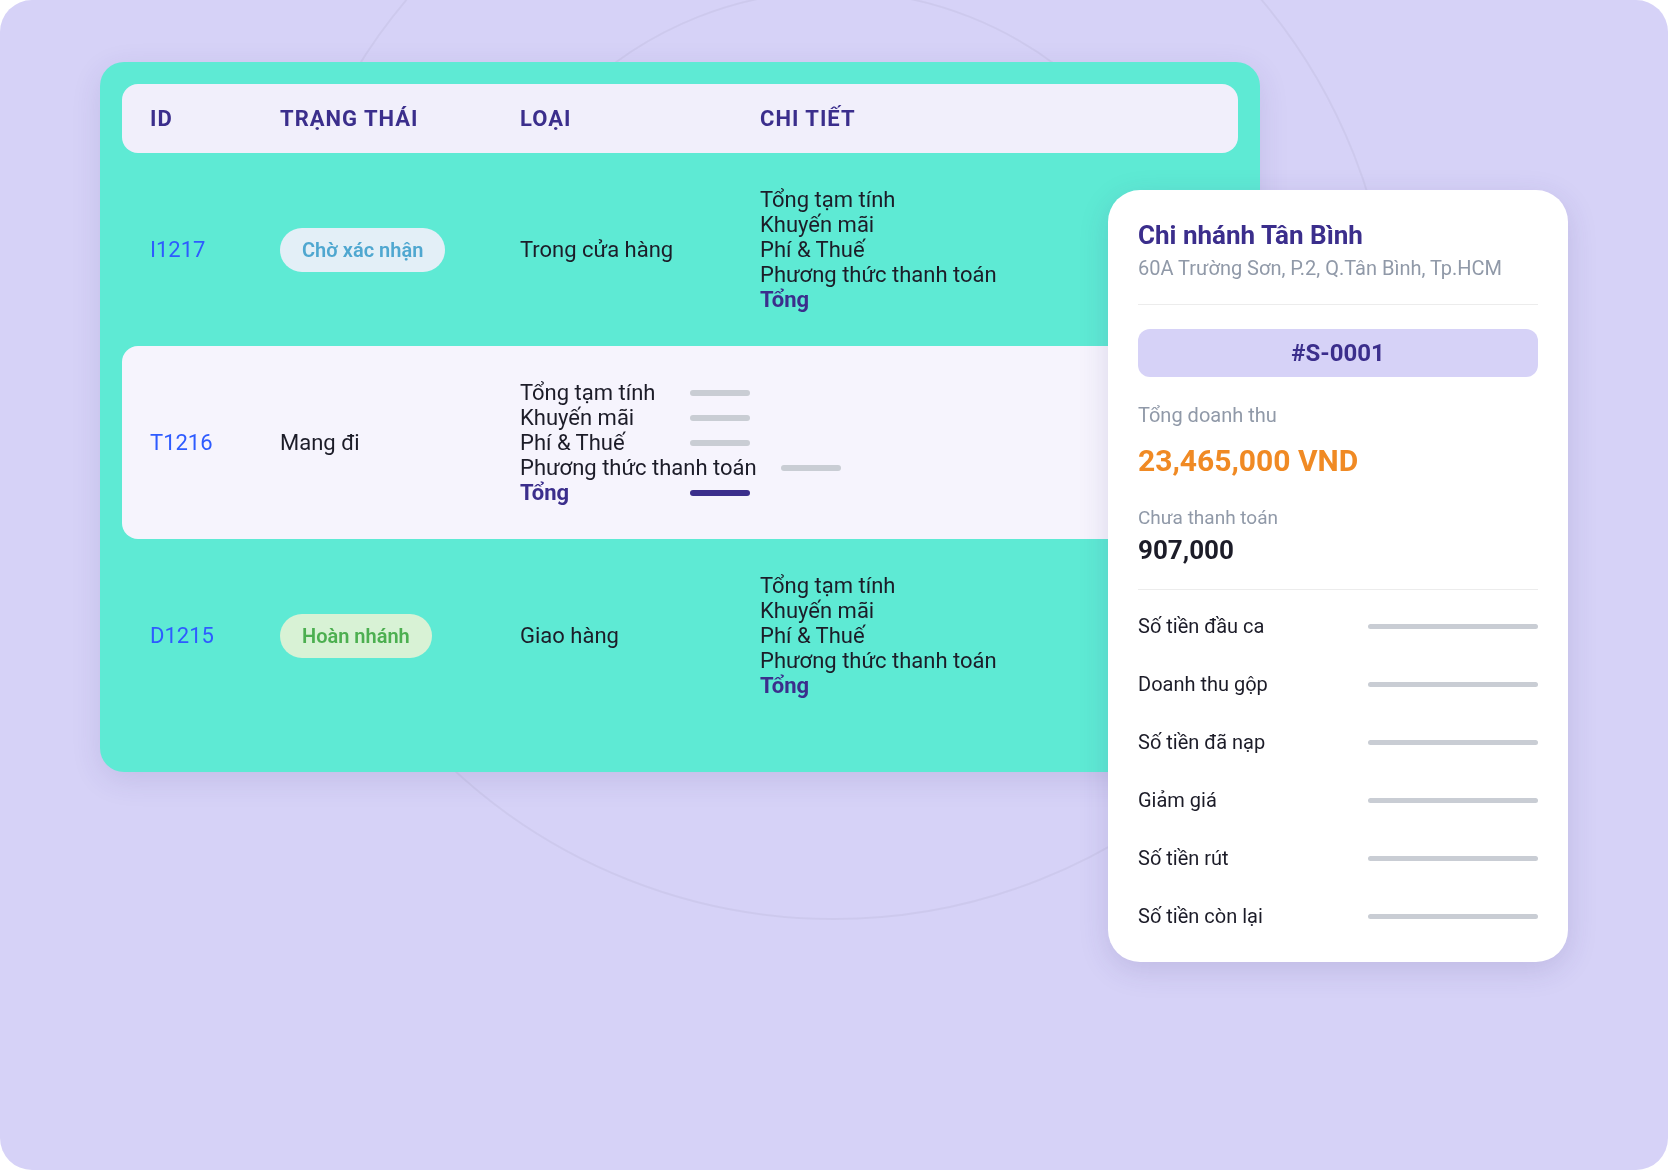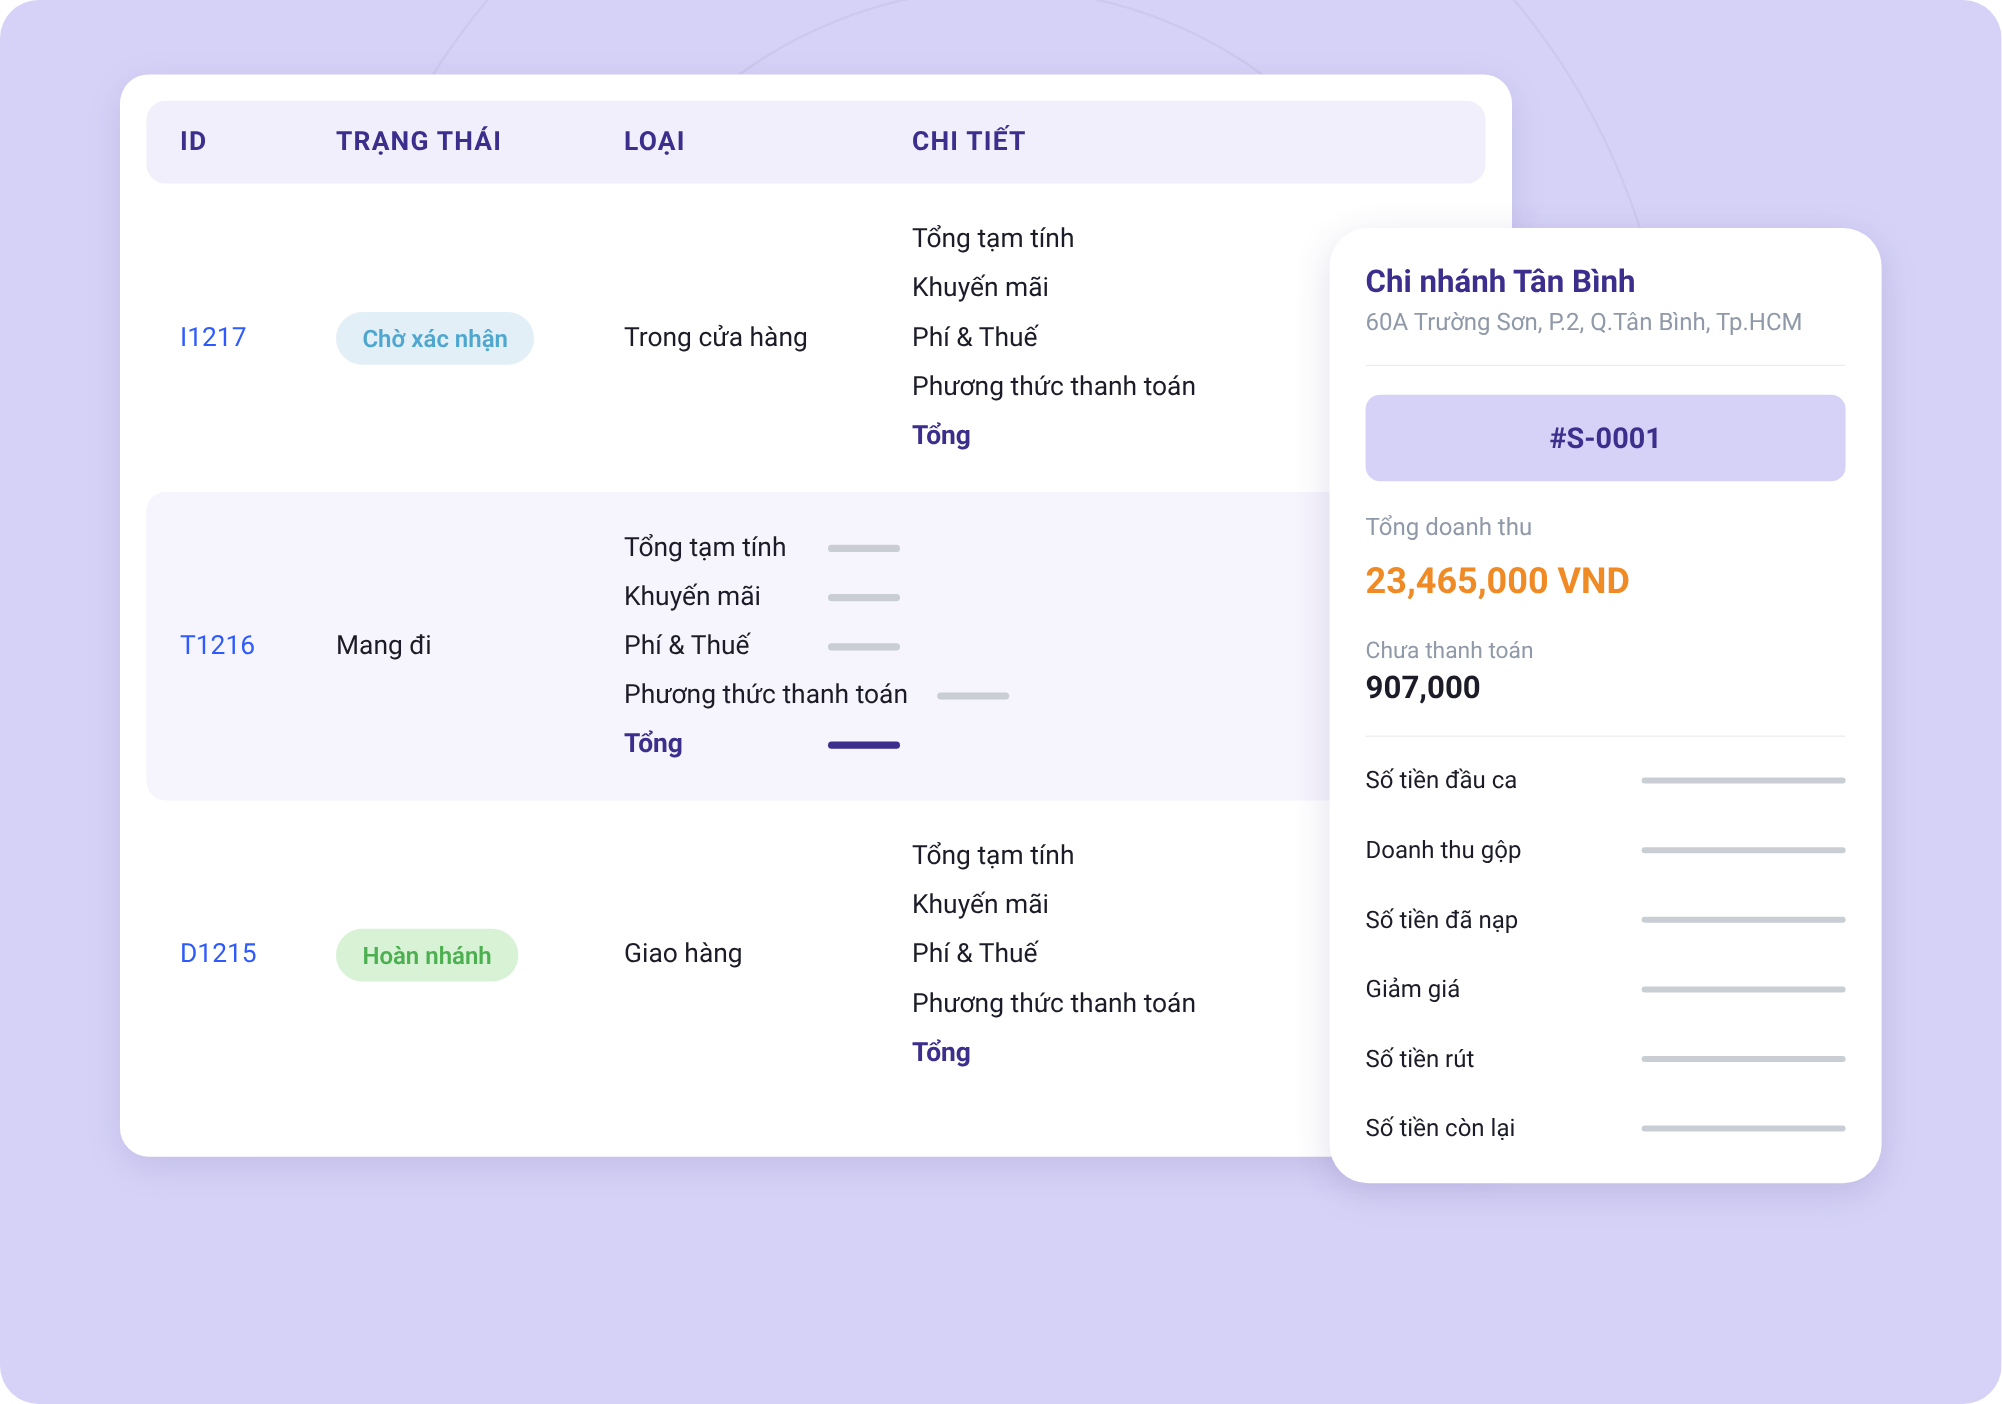"ID" .main-card { background: #ffffff -> #5eead4 }
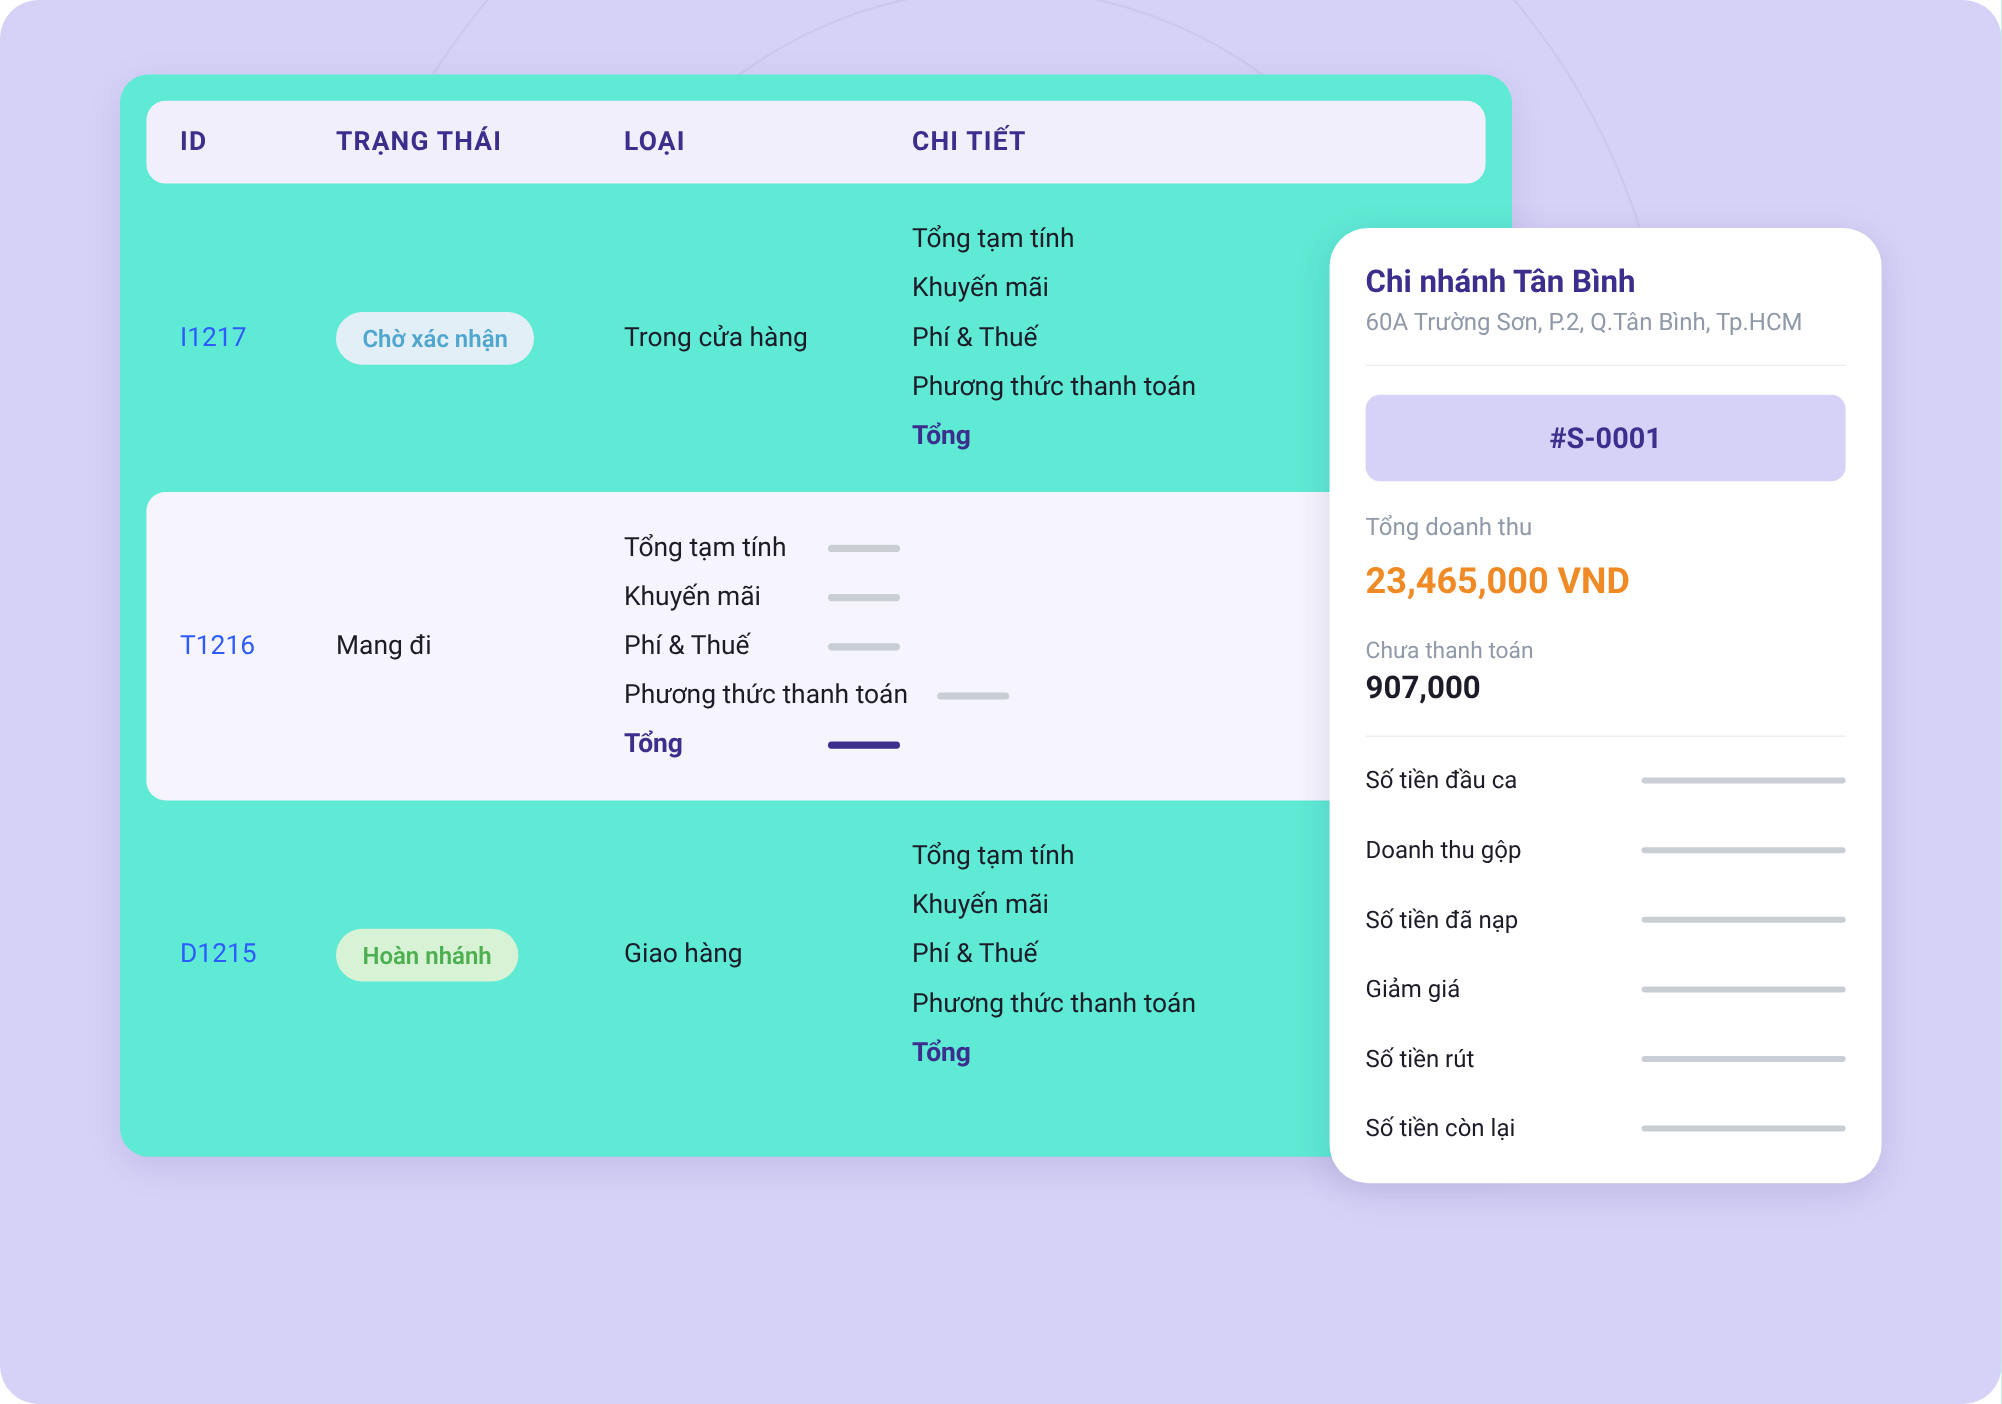"Tổng tạm tính" .detail-cell { gap: 16px -> none }
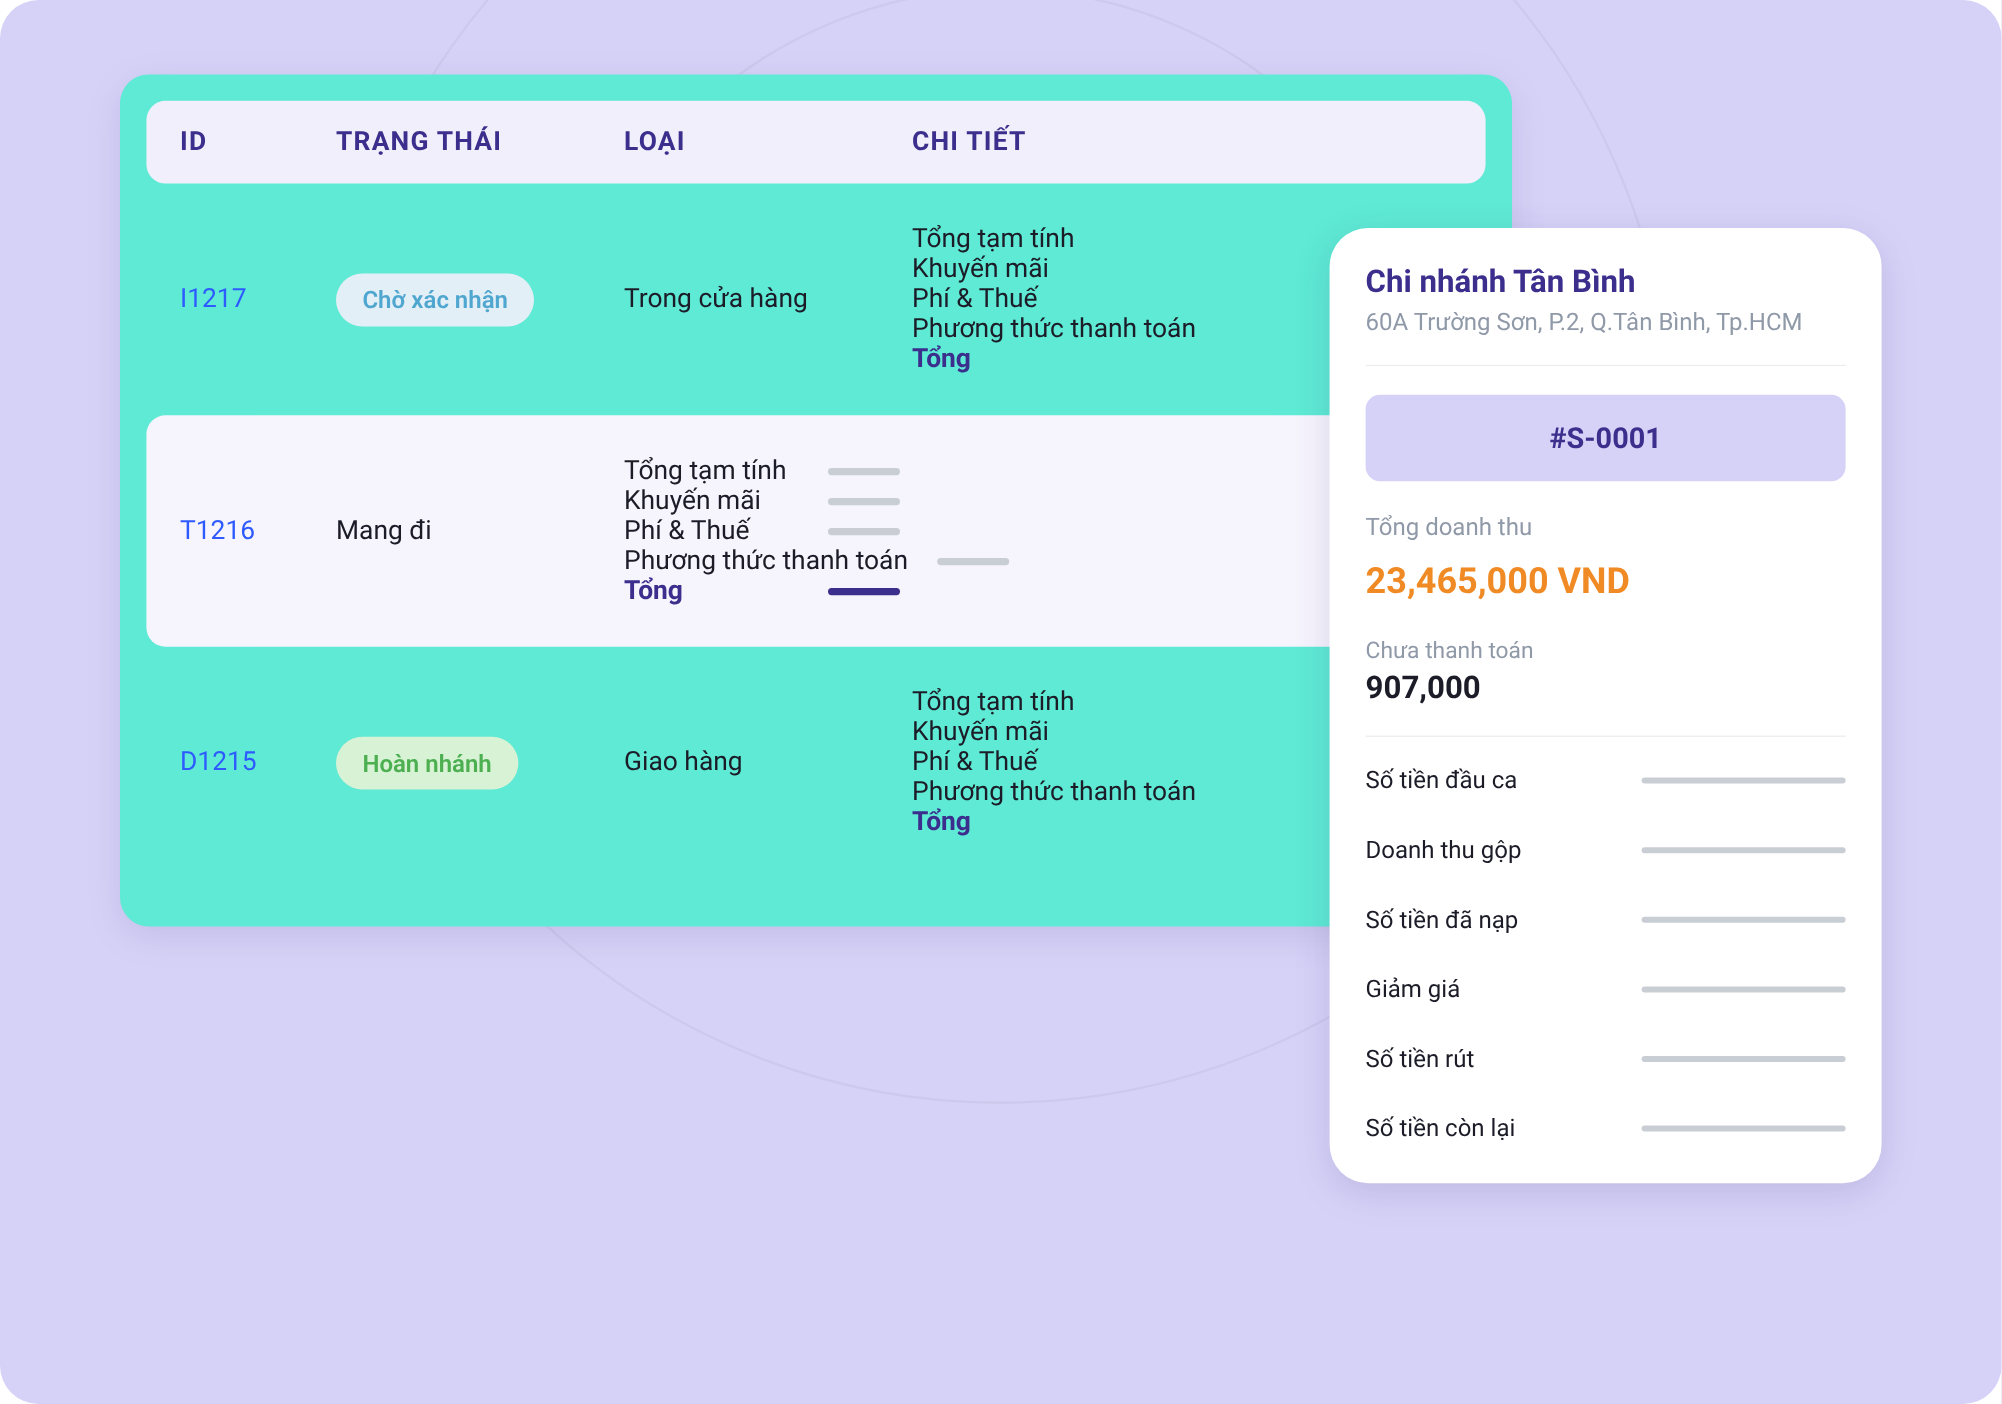"#S-0001" .session-badge { padding: 22px 0 -> 10px 0 }
